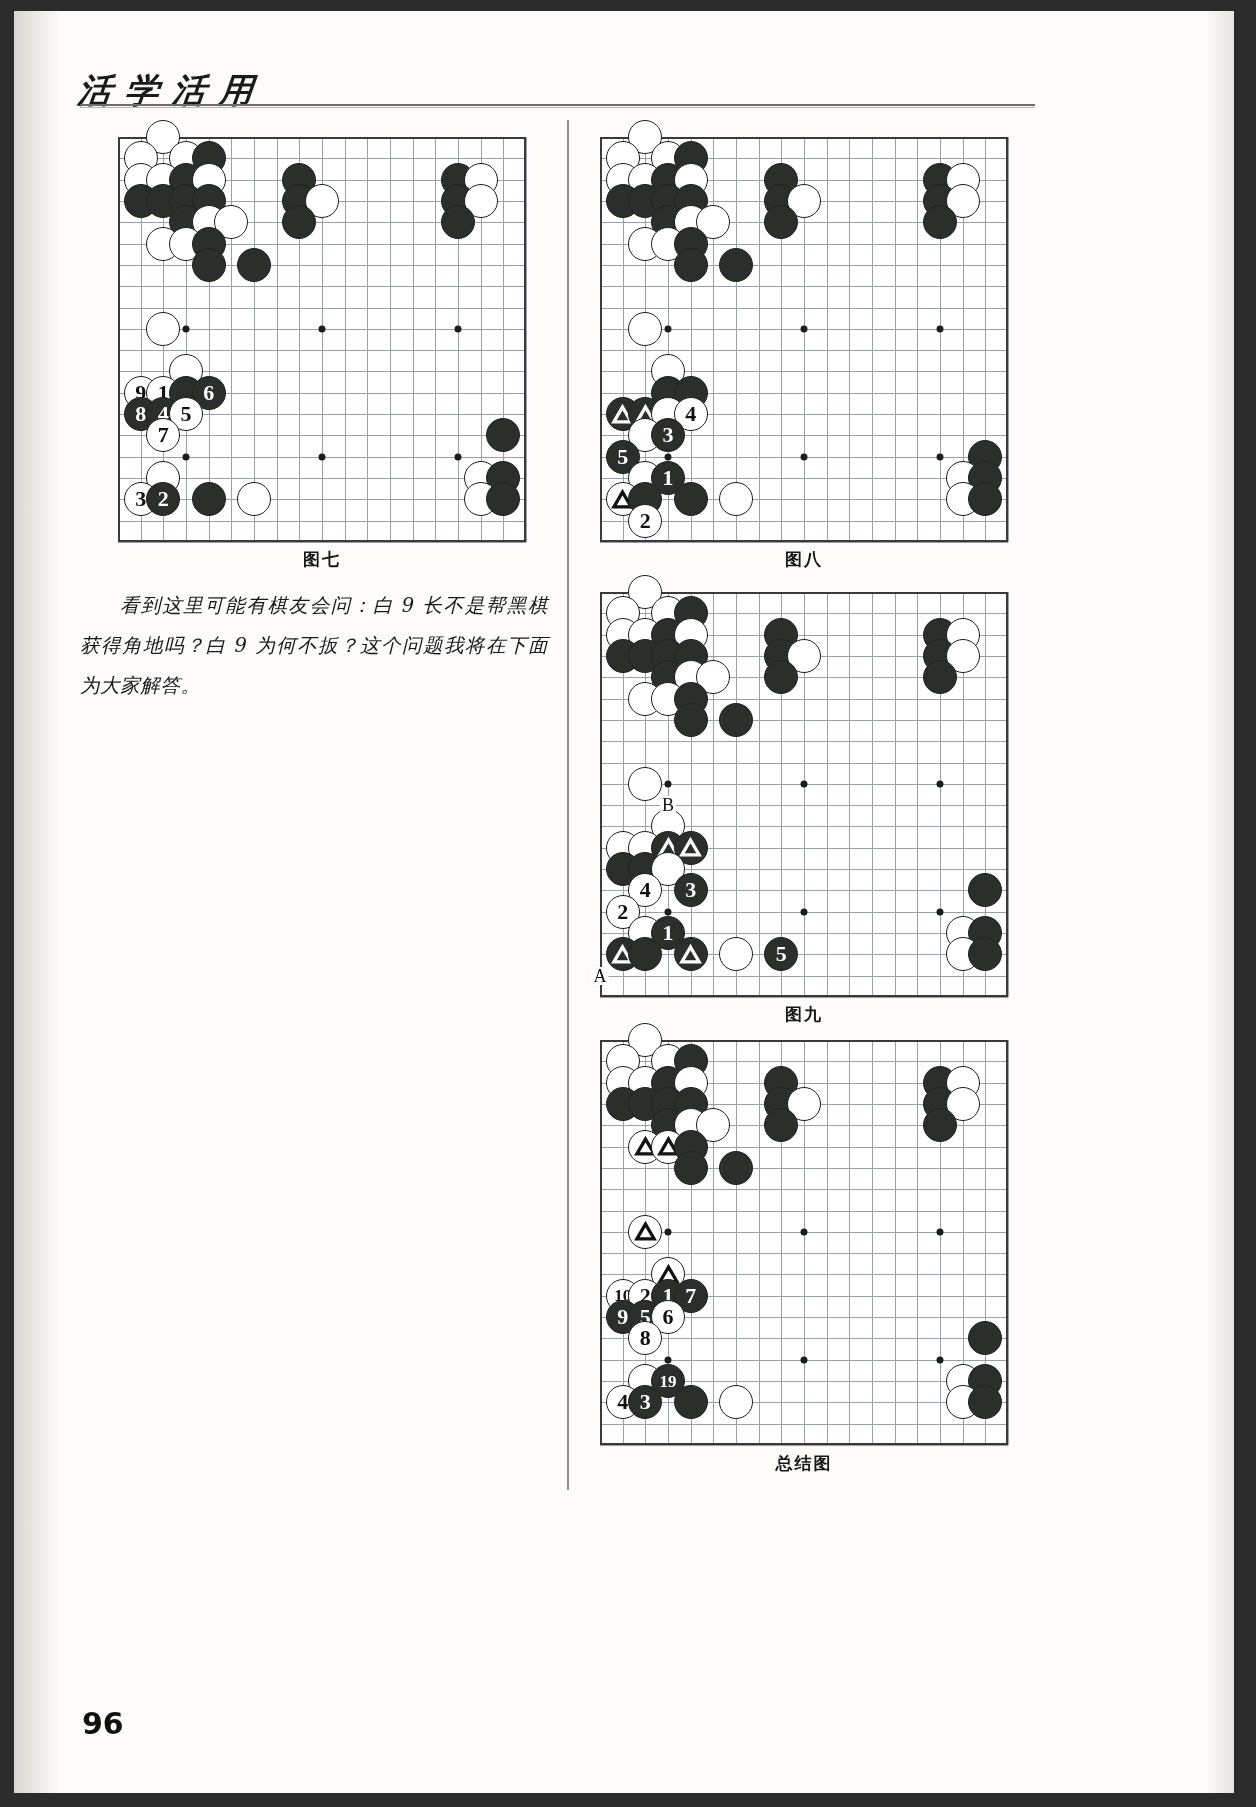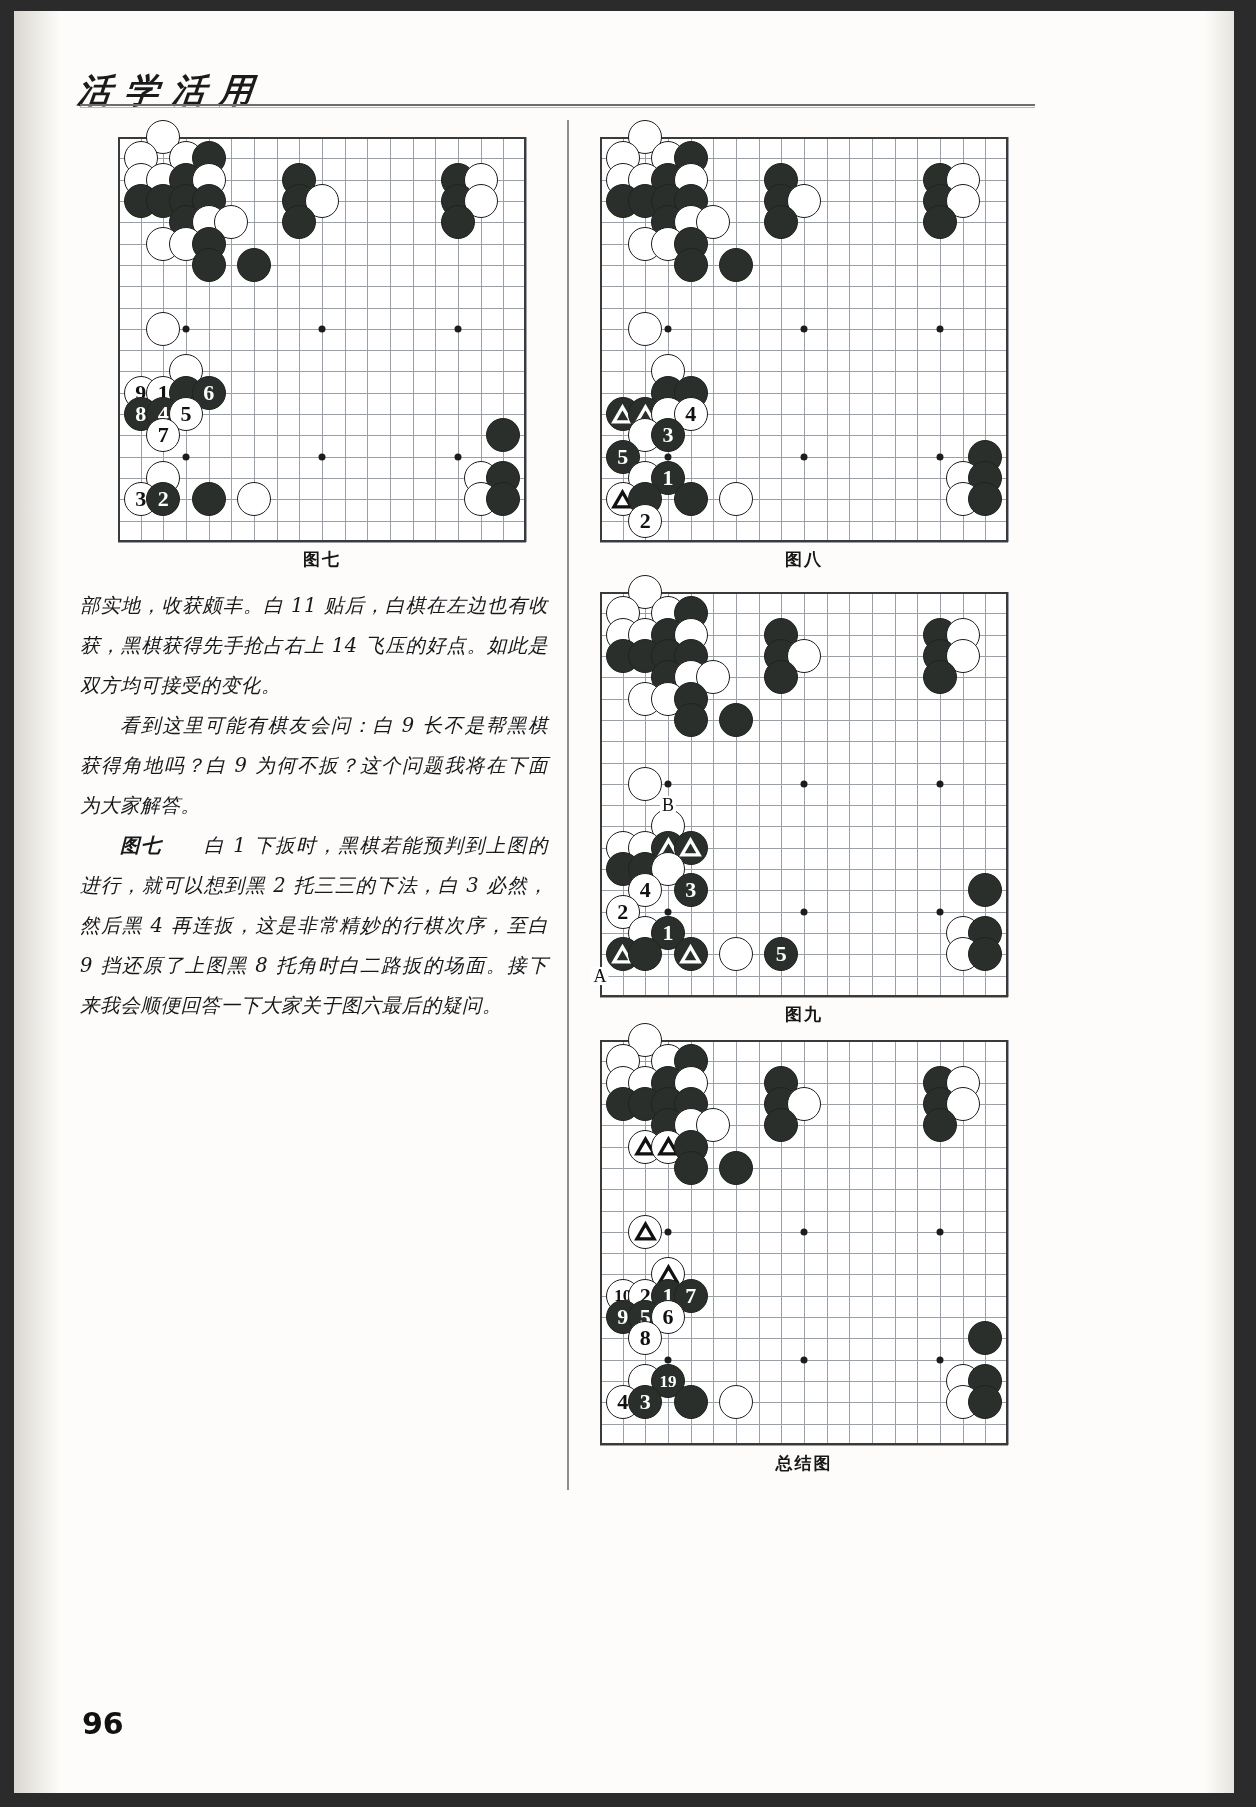"部实地，收获颇丰。白 11 贴后，白棋在左边也有收获，黑棋获得先手抢占右上 14" p { html: <p>部实地，收获颇丰。白 11 贴后，白棋在左边也有收获，黑棋获得先手抢占右上 14 飞压的好点。如此是双方均可接受的变化。</p> -> none }
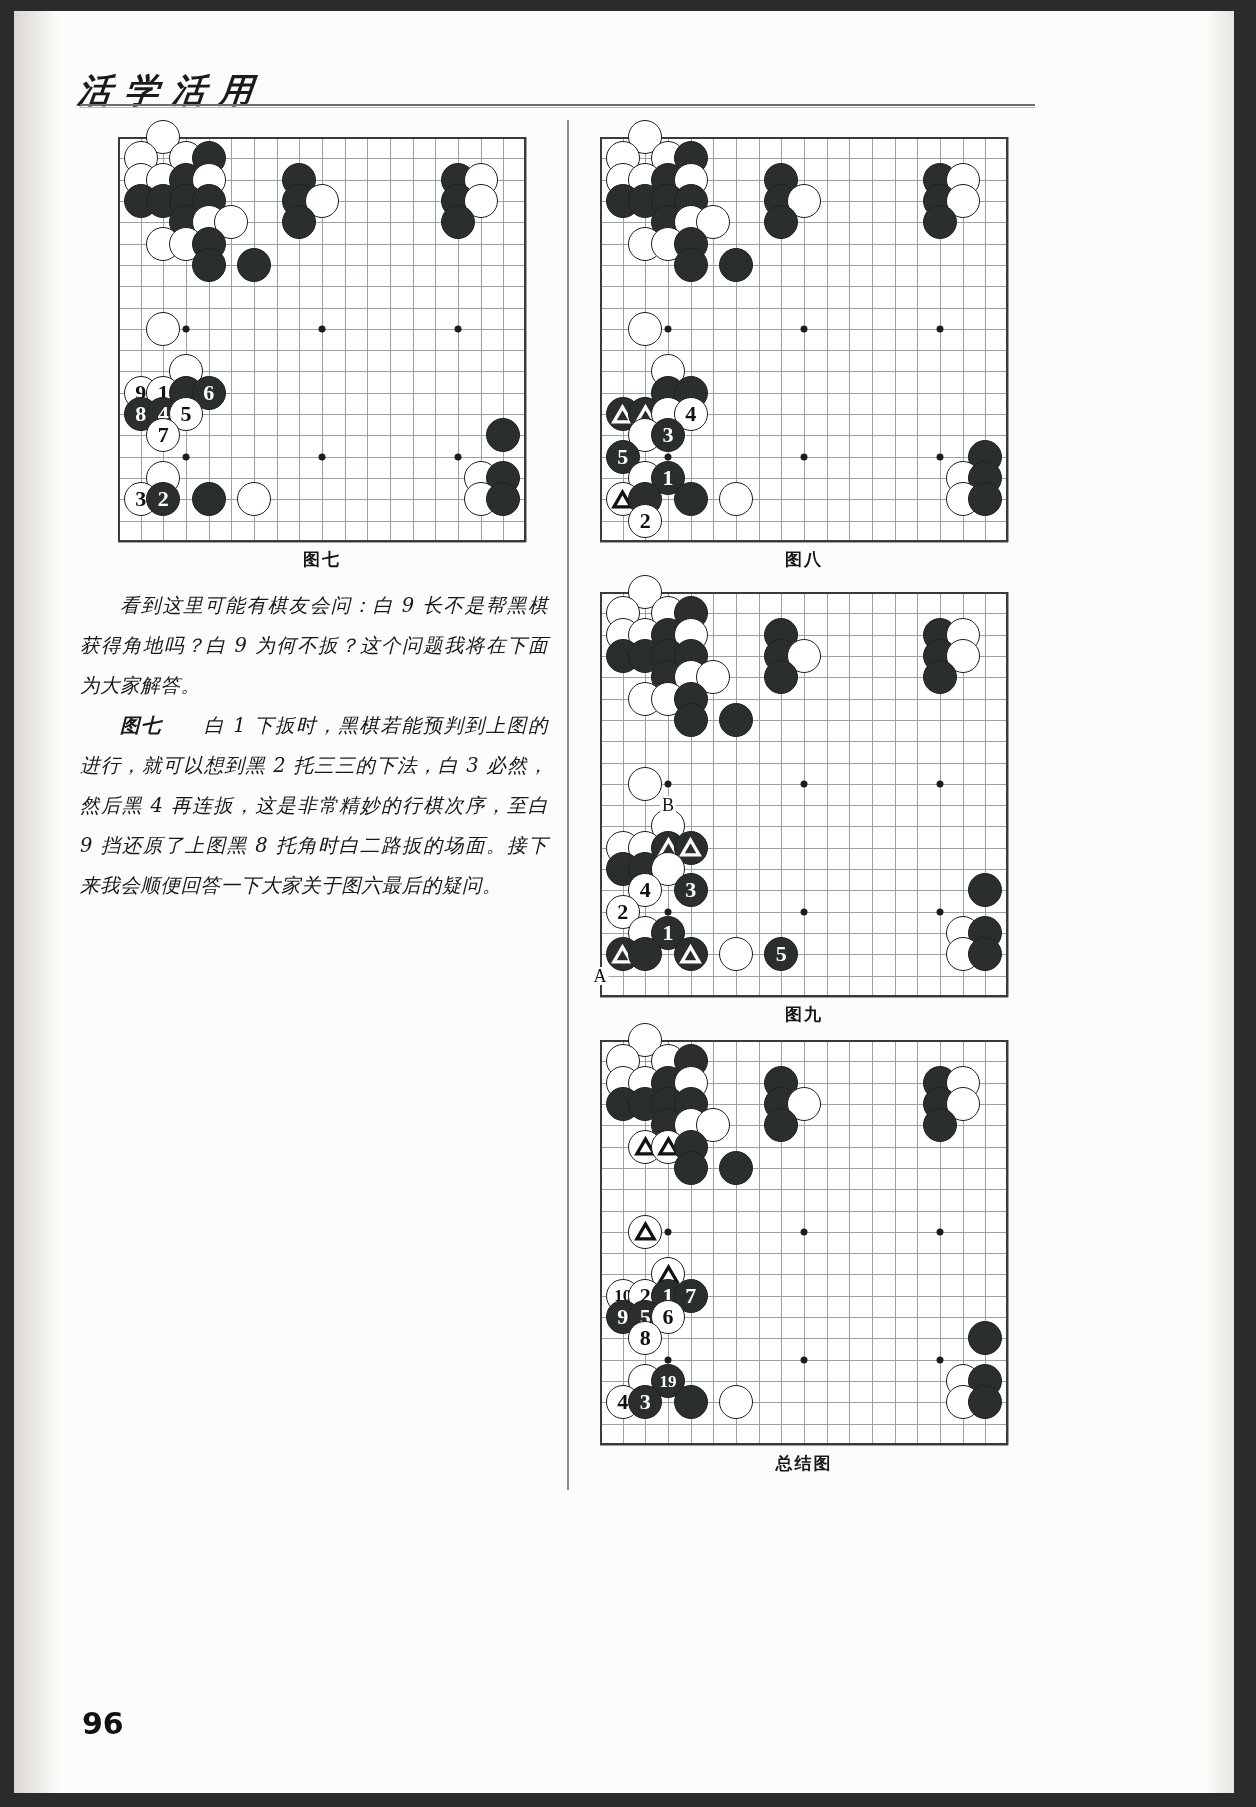"图七 白 1 下扳时，黑棋若能预判到上图的进行，就可以想到黑 2" p.ind { html: <p><b>图七</b> 白 1 下扳时，黑棋若能预判到上图的进行，就可以想到黑 2 托三三的下法，白 3 必然，然后黑 4 再连扳，这是非常精妙的行棋次序，至白 9 挡还原了上图黑 8 托角时白二路扳的场面。接下来我会顺便回答一下大家关于图六最后的疑问。</p> -> none }
